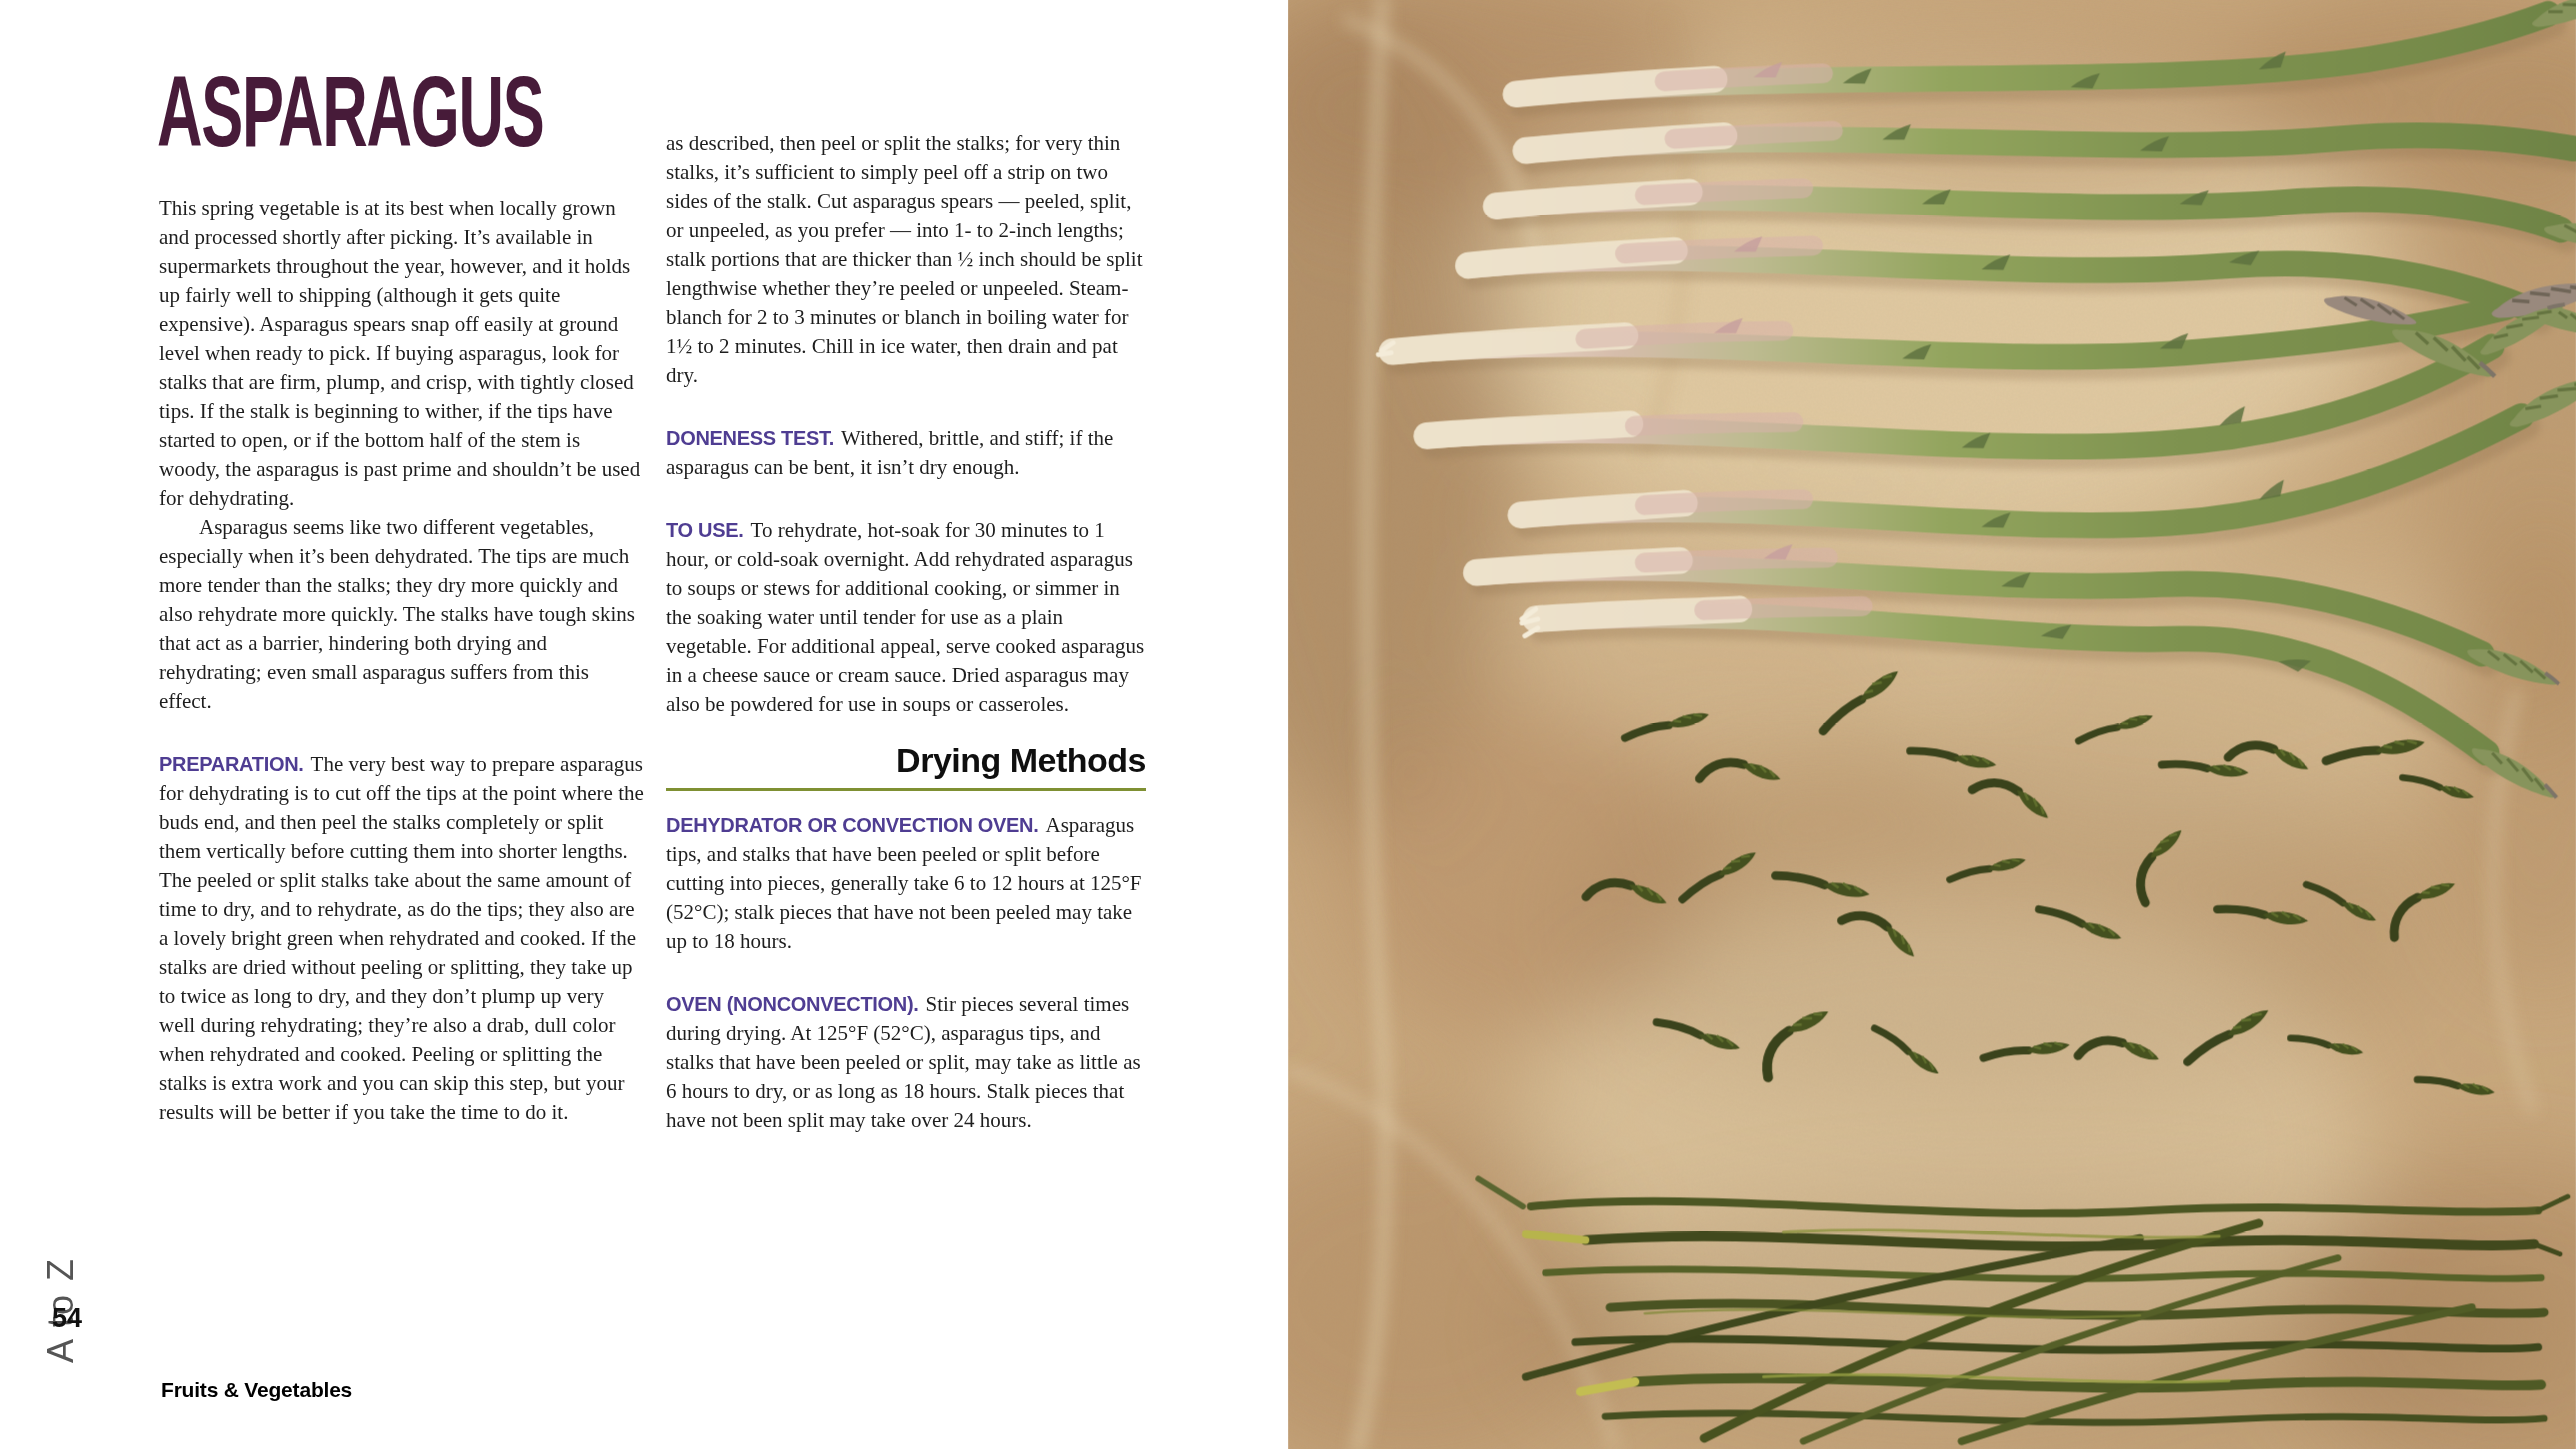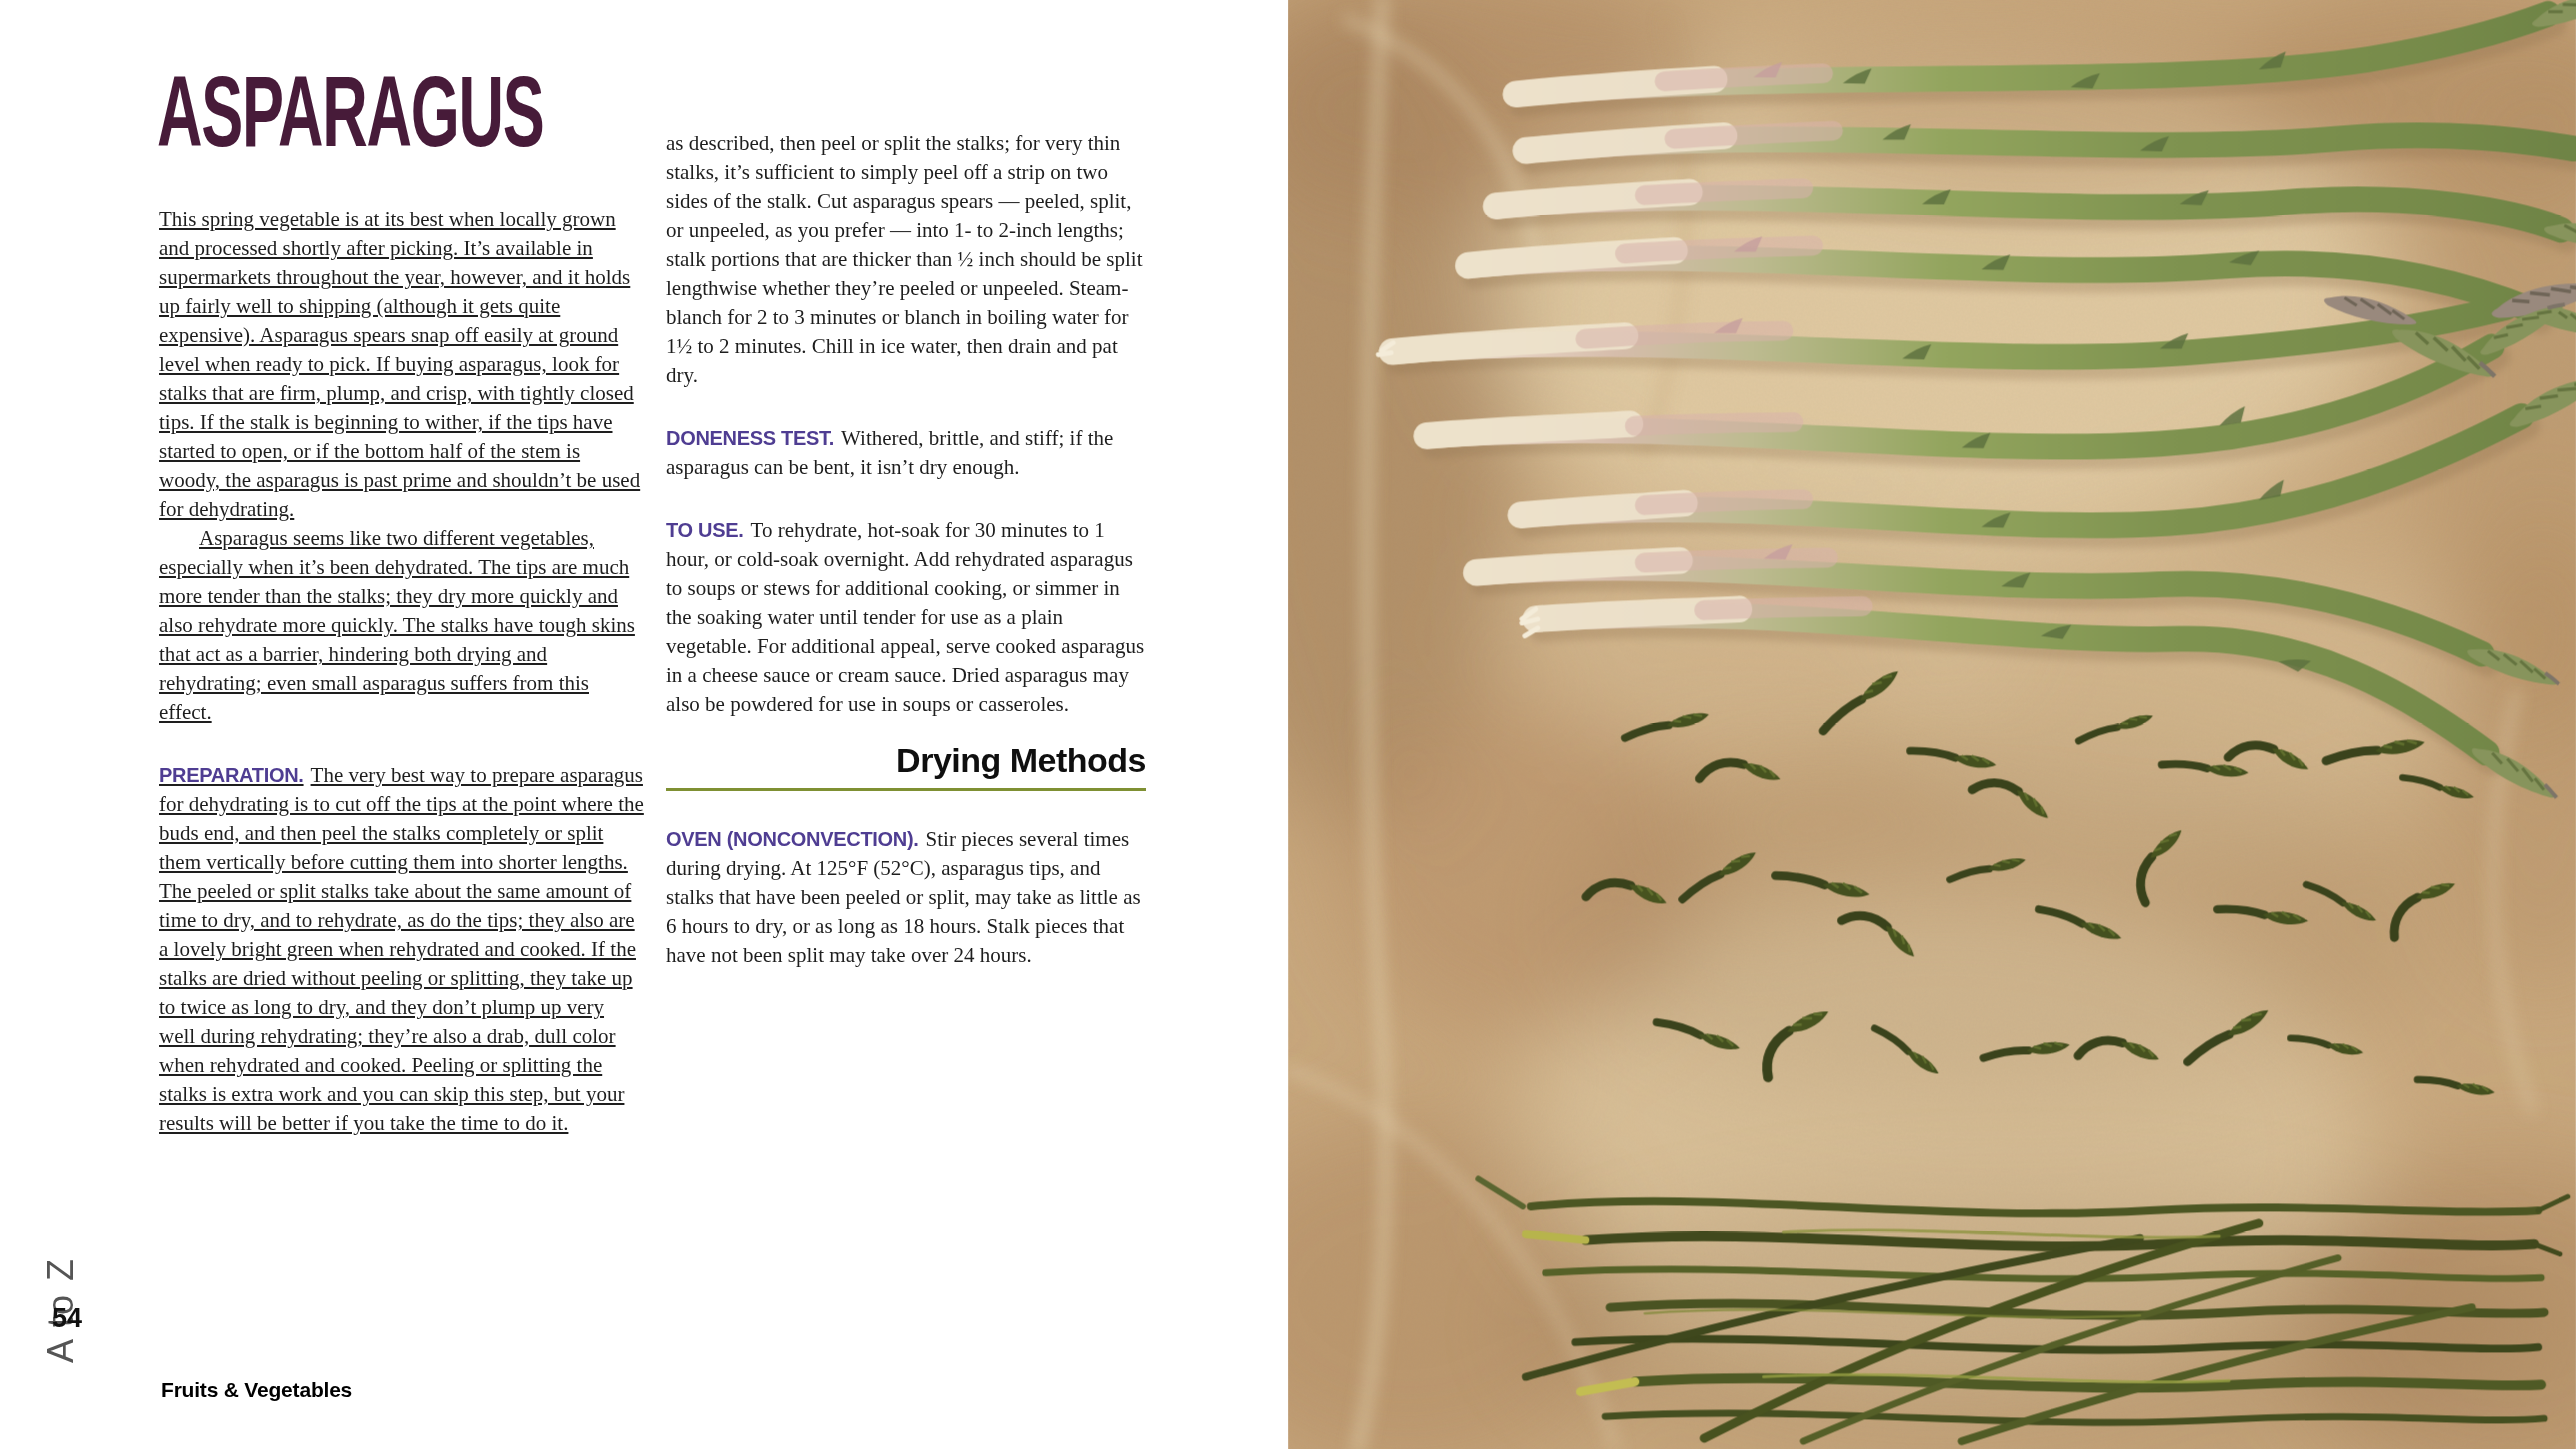"This spring vegetable is at" .col1 { text-decoration: underline -> none; top: 205px -> 194px }
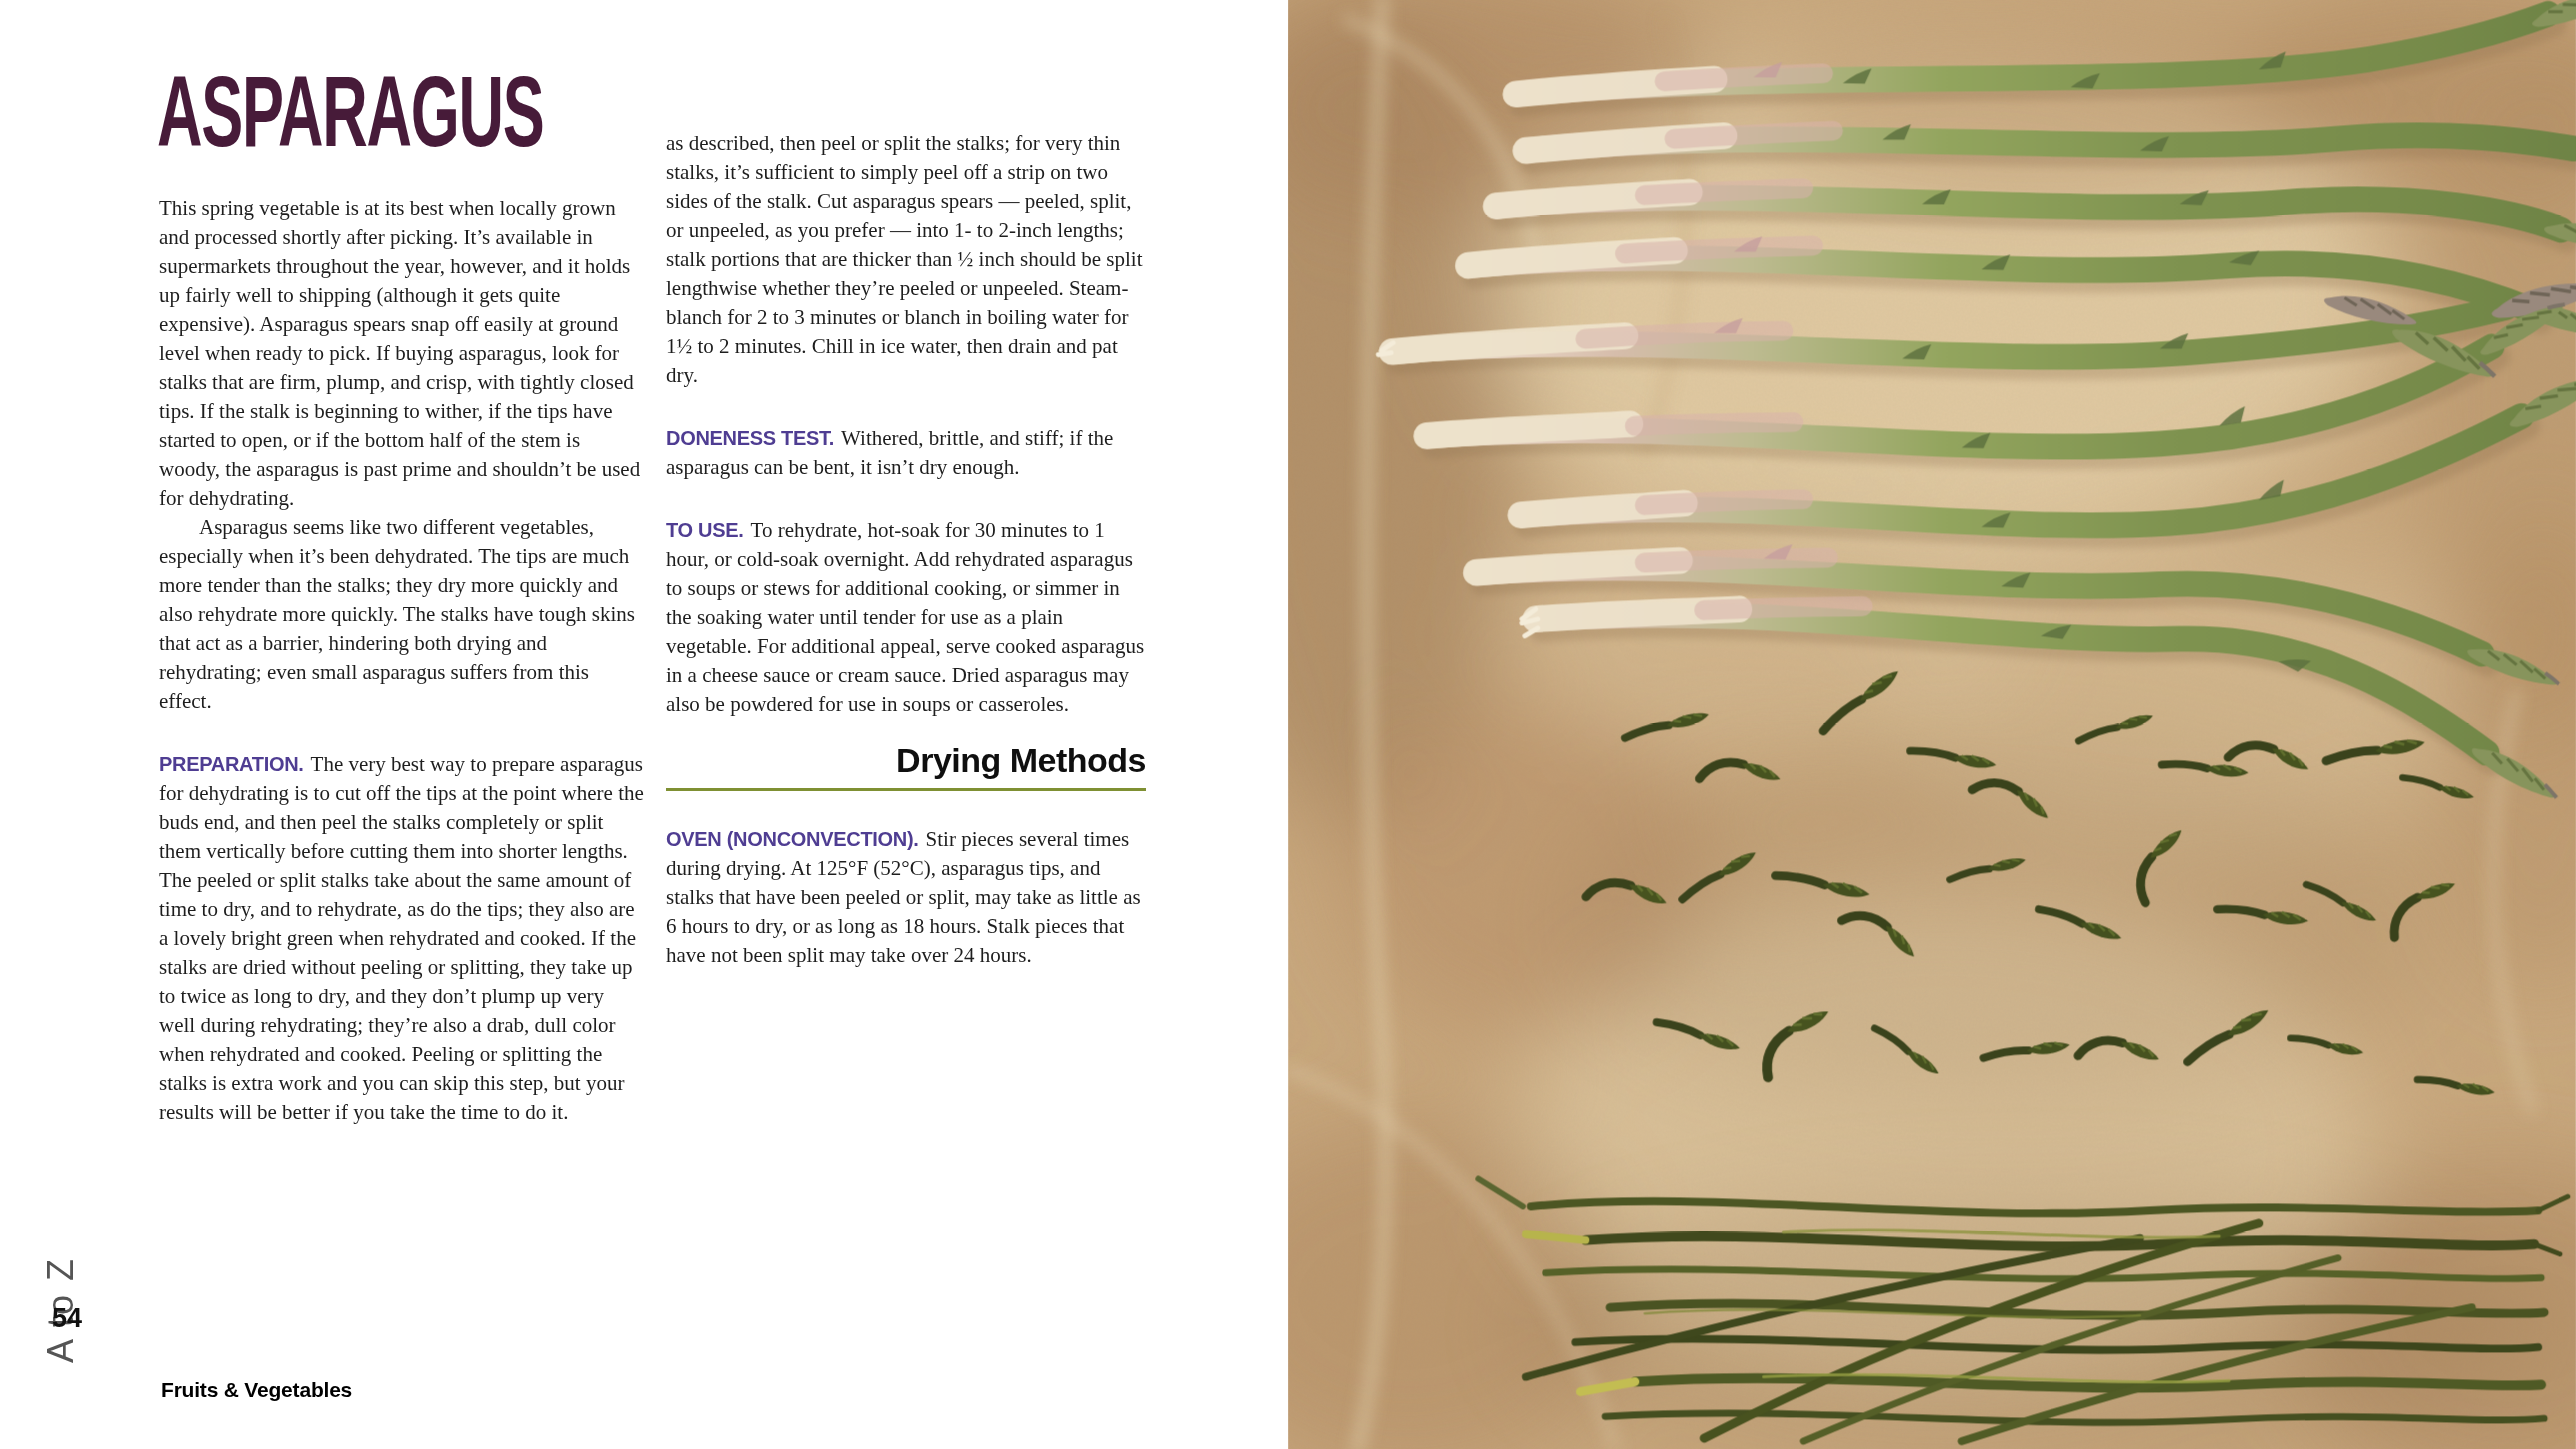"DEHYDRATOR OR CONVECTION OVEN. Asparagus" p.after-rule { html: none -> <p><span>DEHYDRATOR OR CONVECTION OVEN.</span><span>Asparagus tips, and stalks that have been peeled or split before cutting into pieces, generally take 6 to 12 hours at 125°F (52°C); stalk pieces that have not been peeled may take up to 18 hours.</span></p> }
